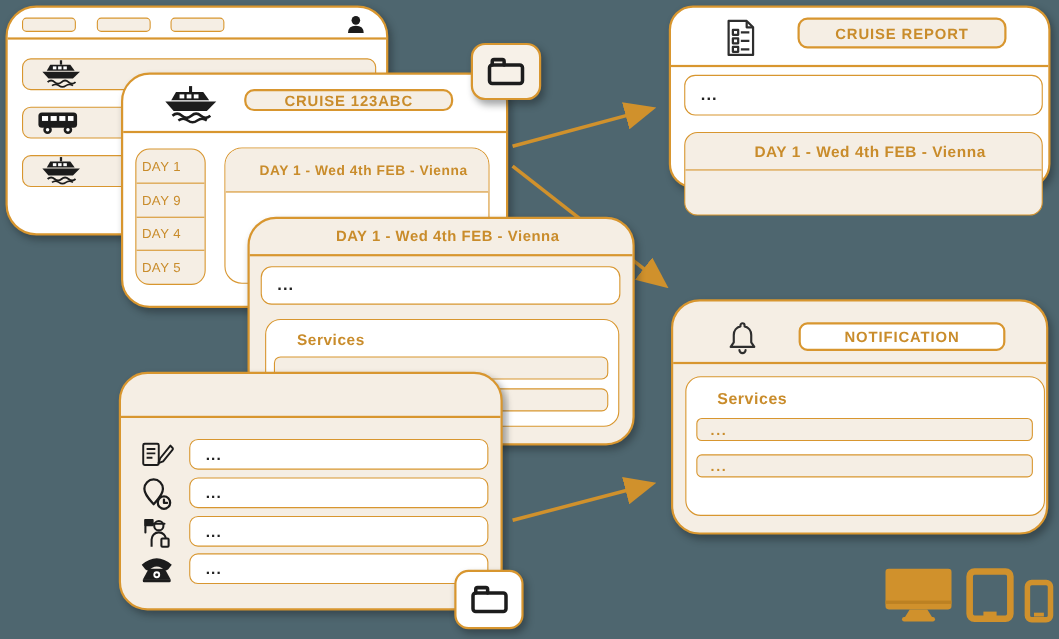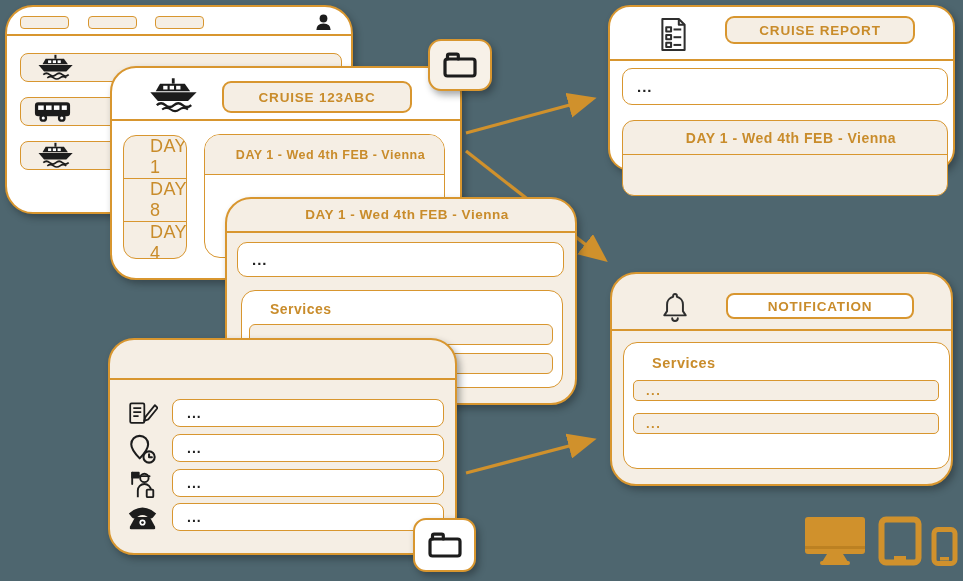"CRUISE 123ABC" div.btn { height: 32px -> 20px }
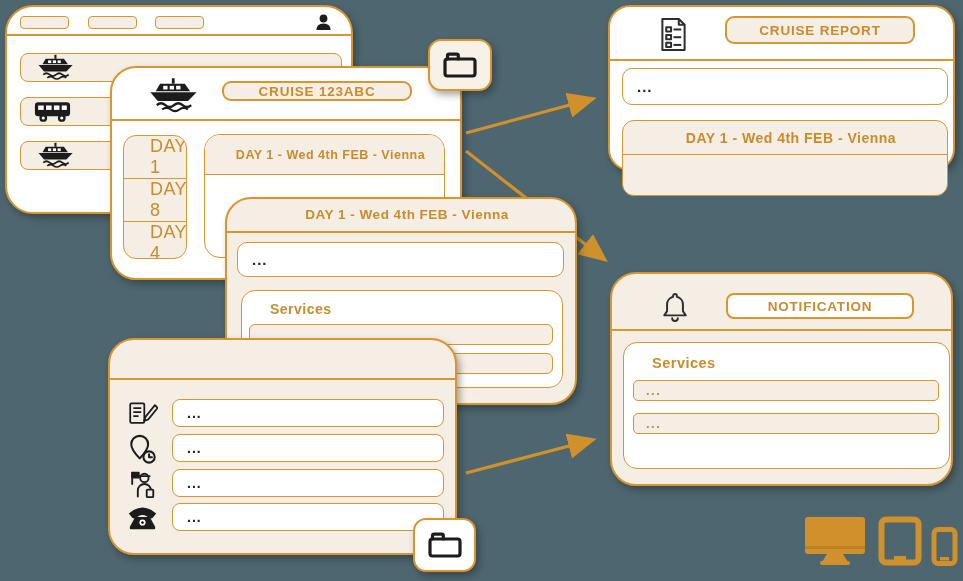"DAY 1" .day-cell { font-size: 18px -> 12px; padding-left: 26px -> 5px }
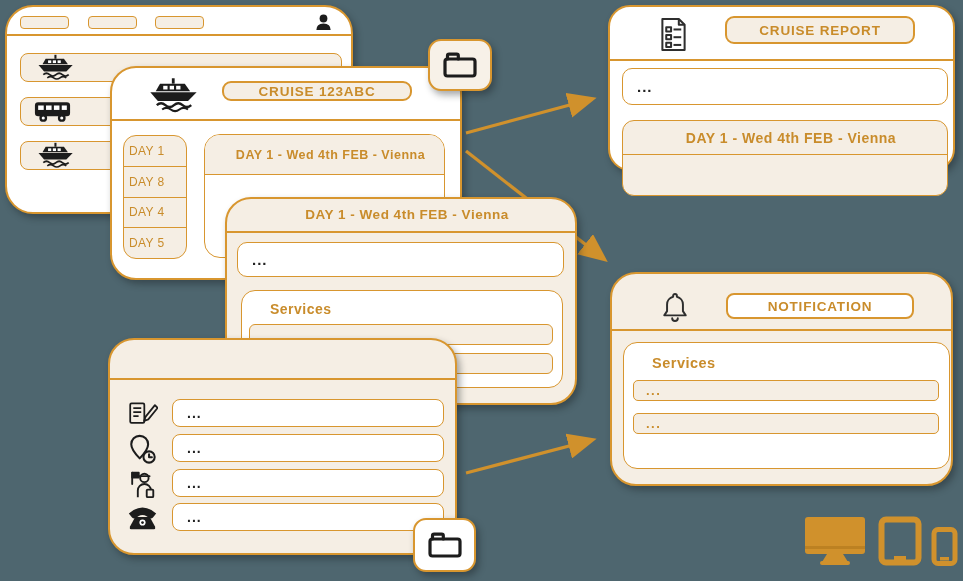"DAY 8" div.day-cell { text: 8 -> 9 }
